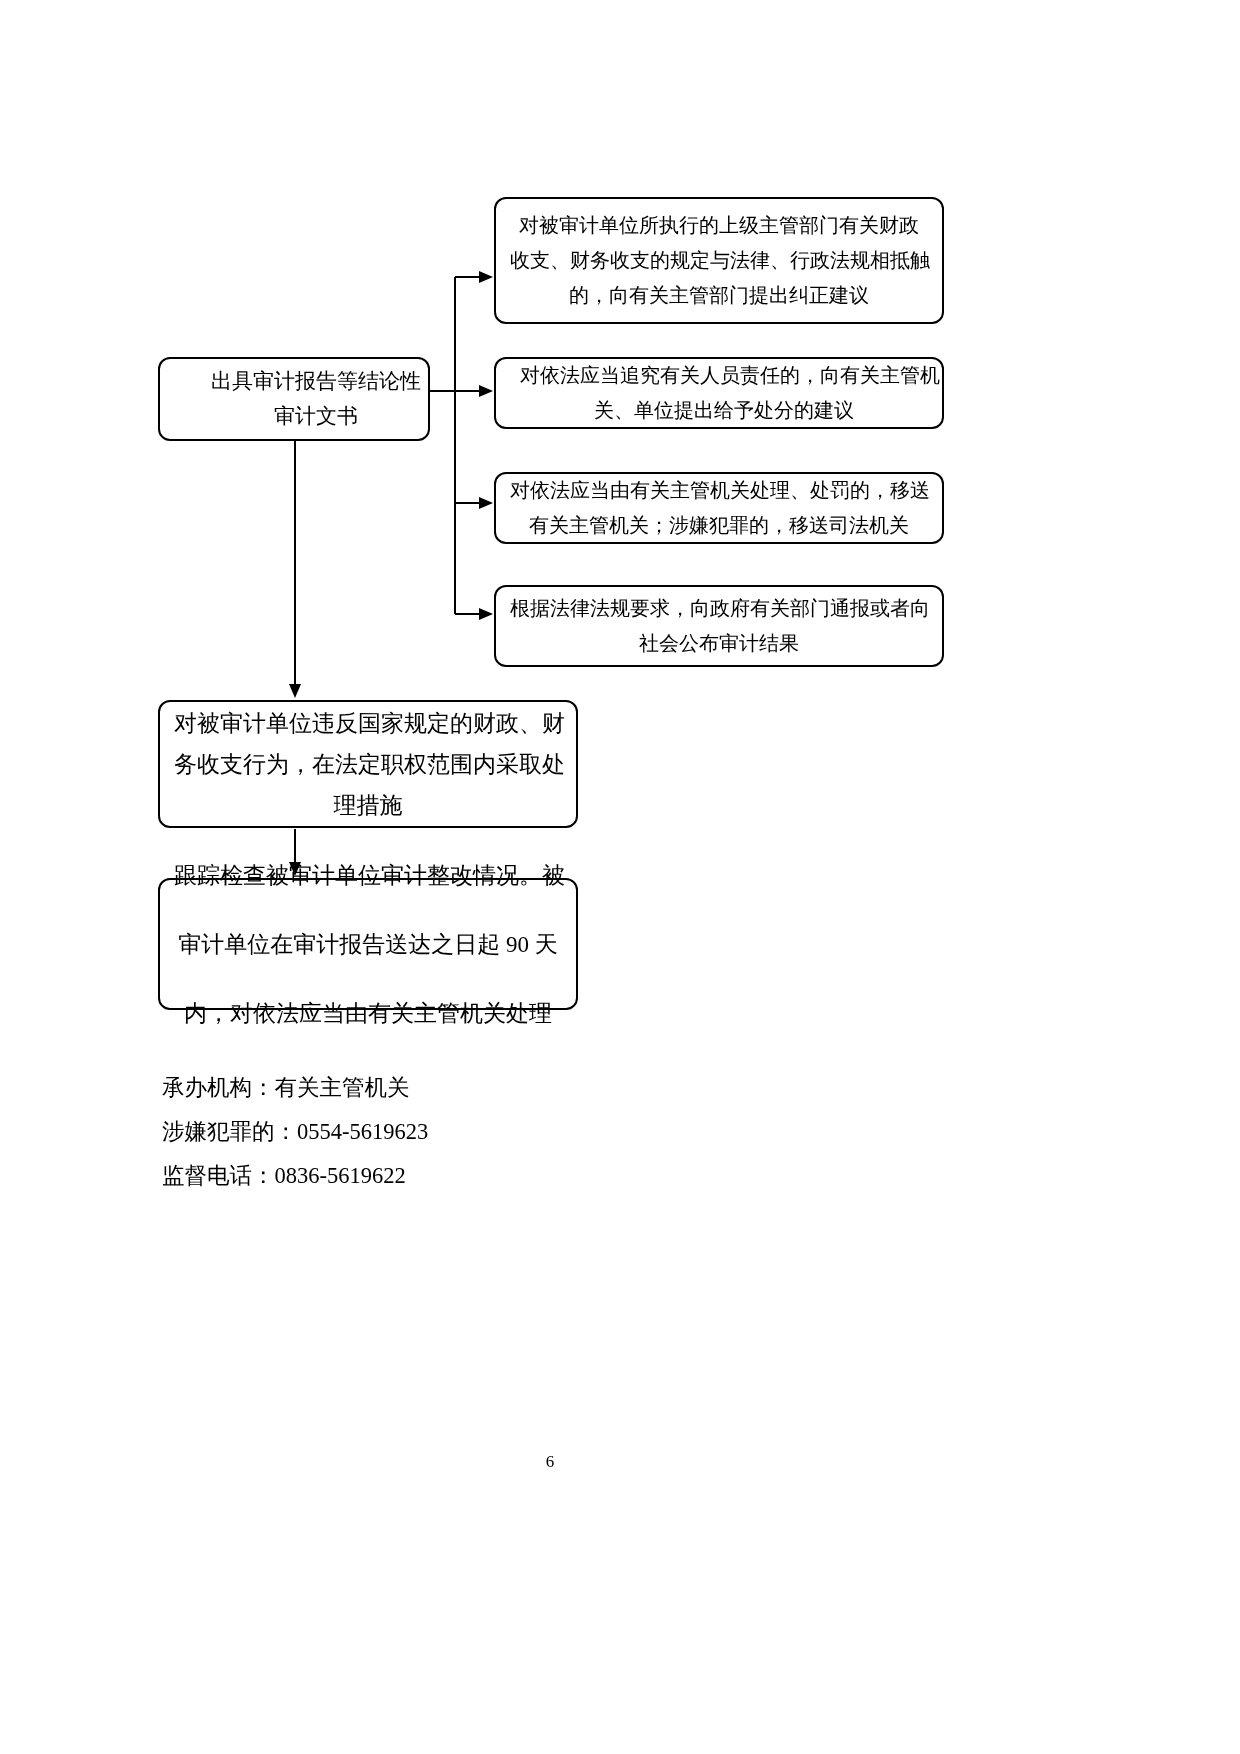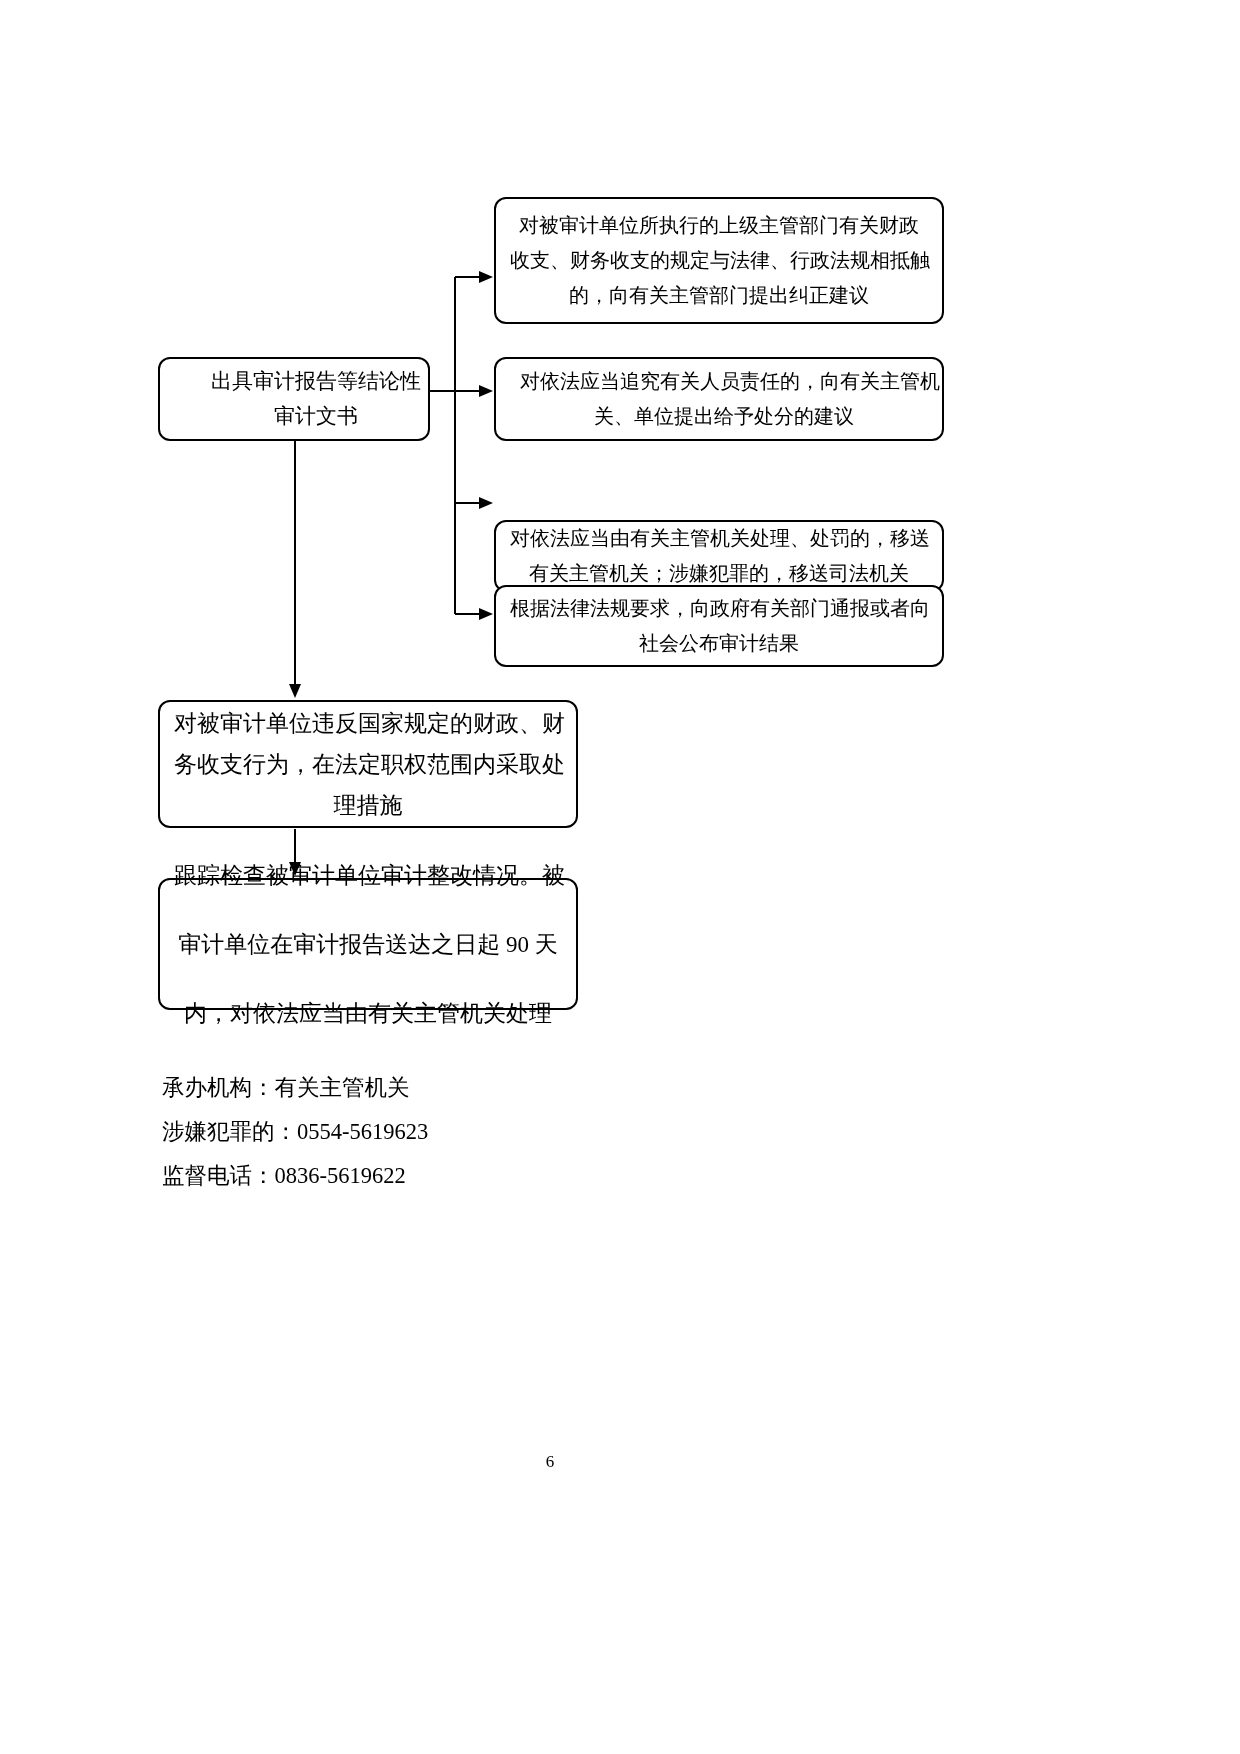"对依法应当追究有关人员责任的，向有关主管机" .b-r2 { height: 84px -> 72px }
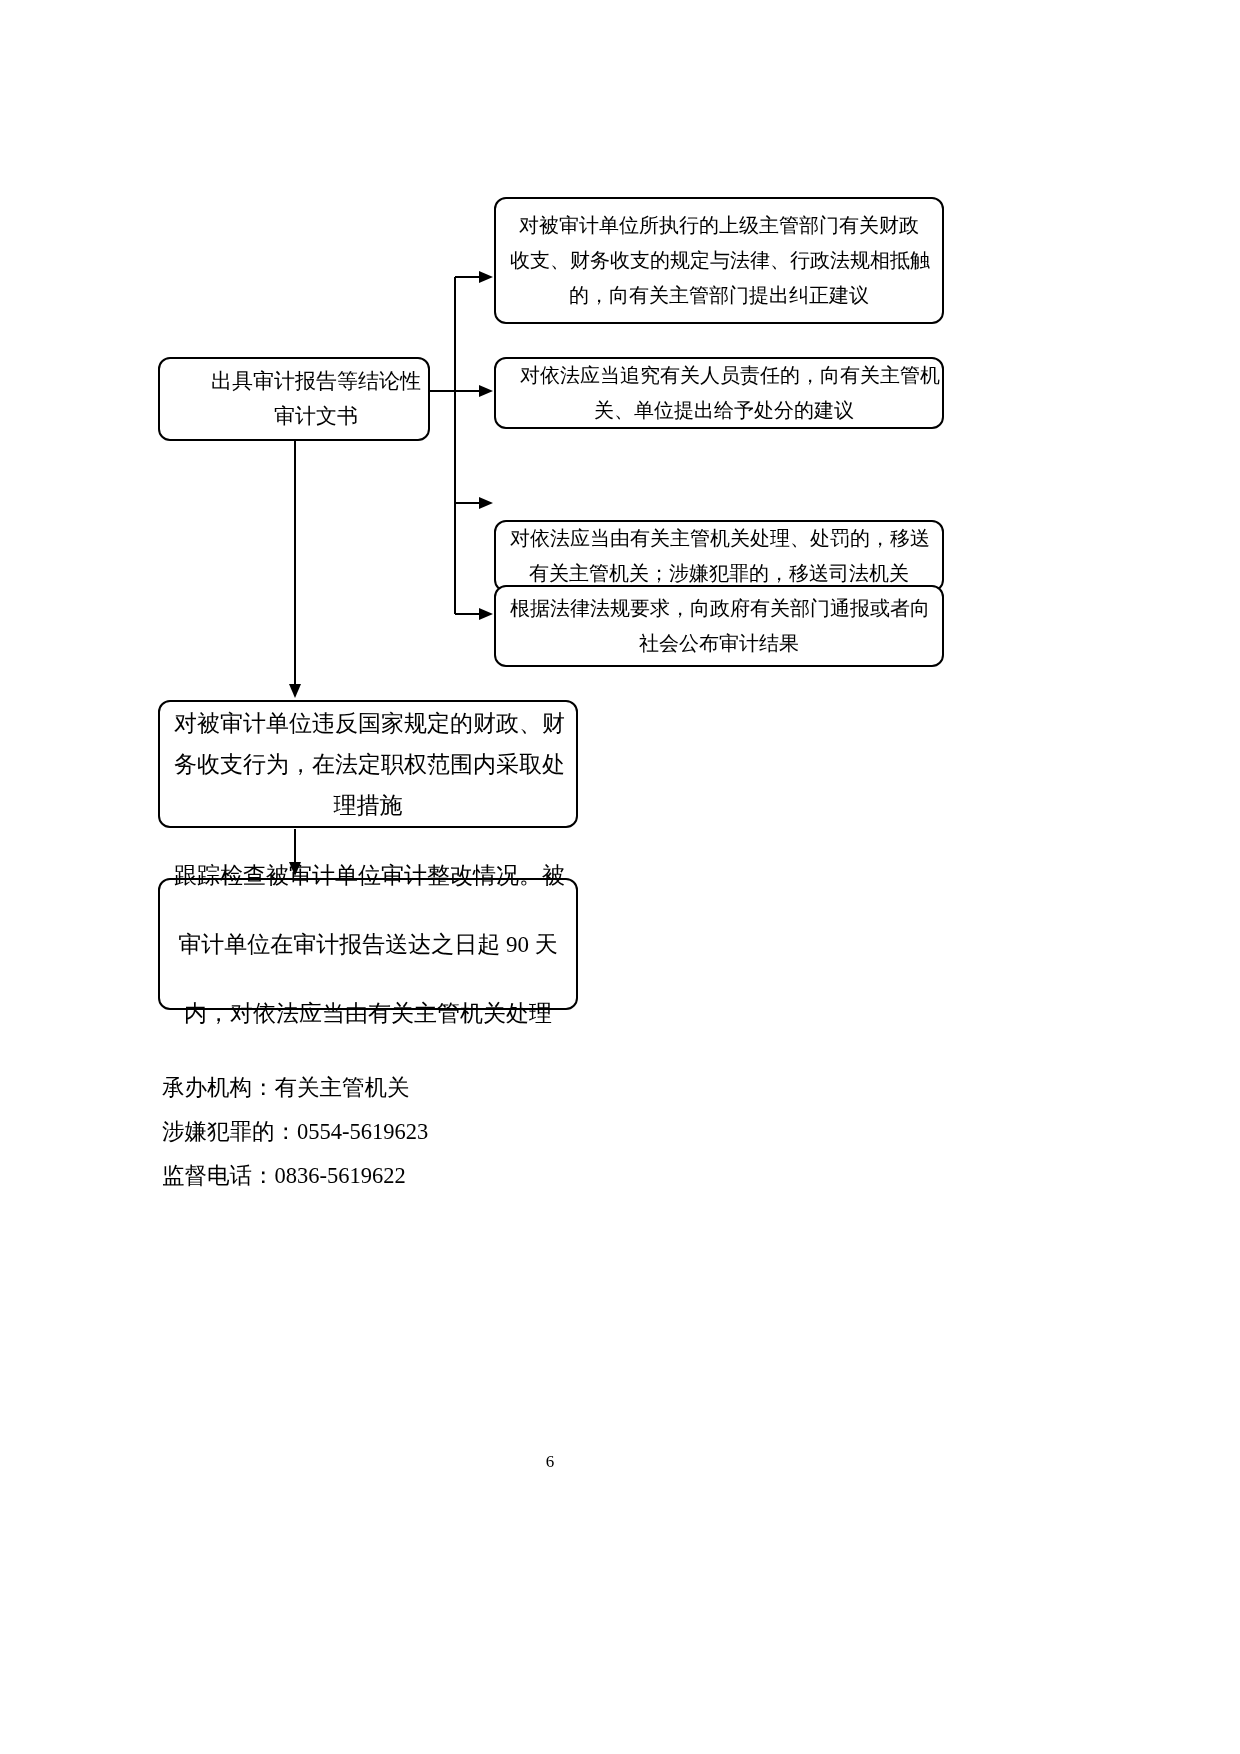"对依法应当由有关主管机关处理、处罚的，移送" .b-r3 { margin-top: 48px -> none }
